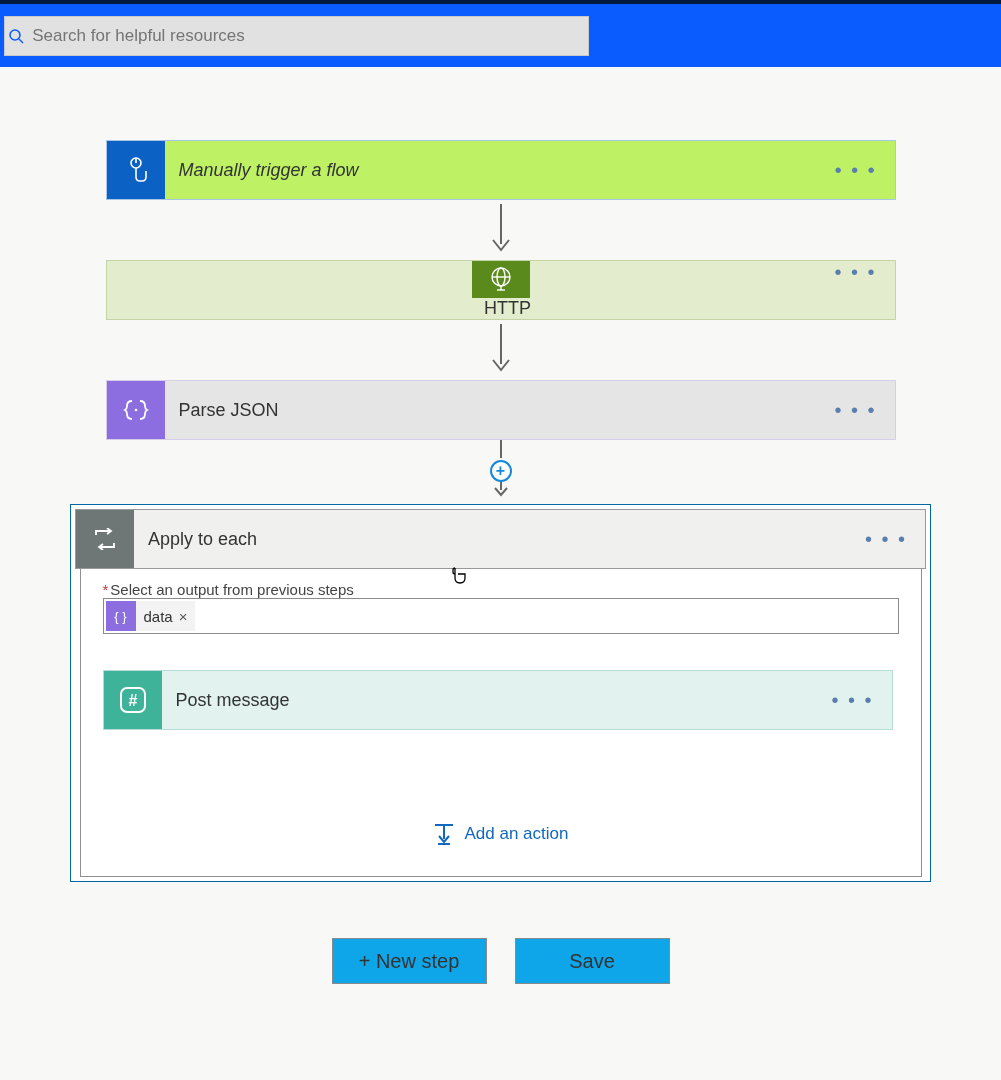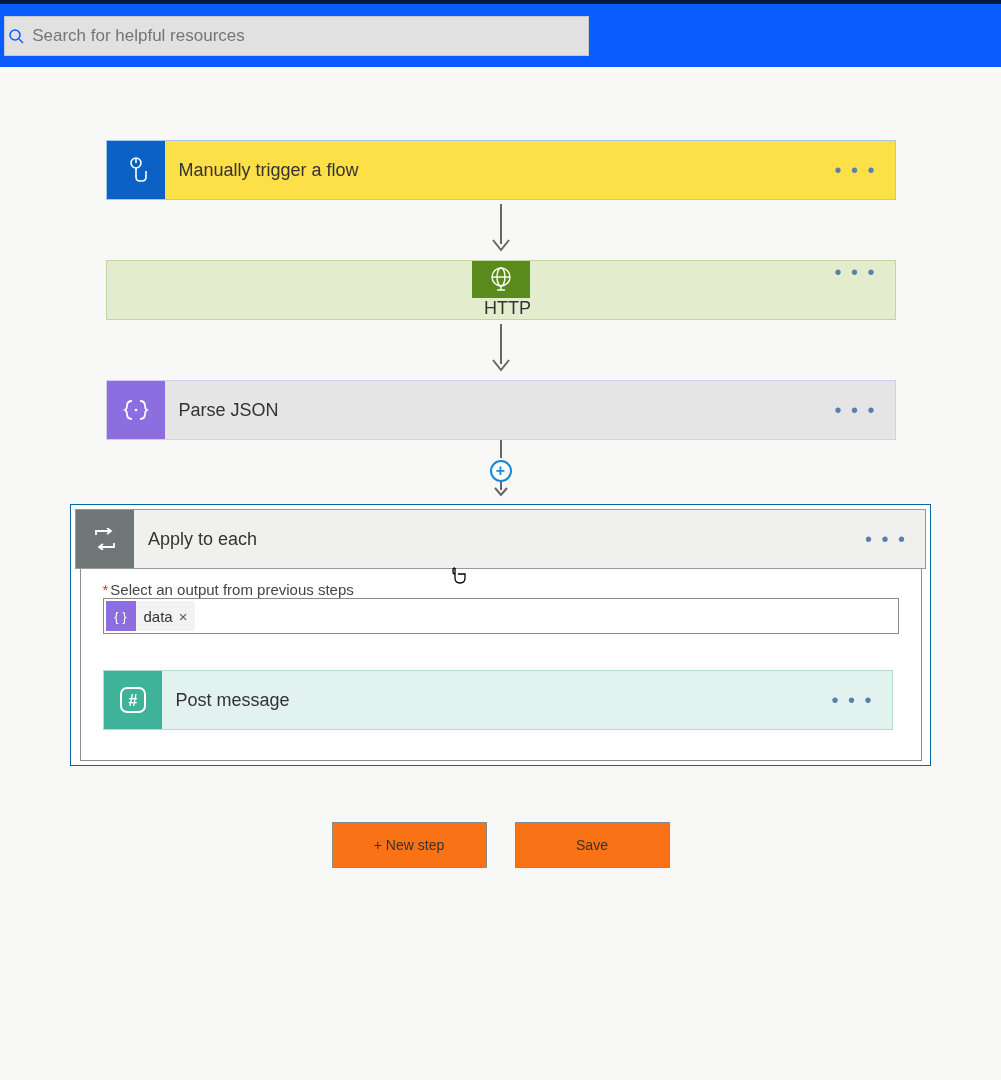"Manually trigger a flow" .card-trigger { background: #fde047 -> #bef264; font-style: none -> italic }
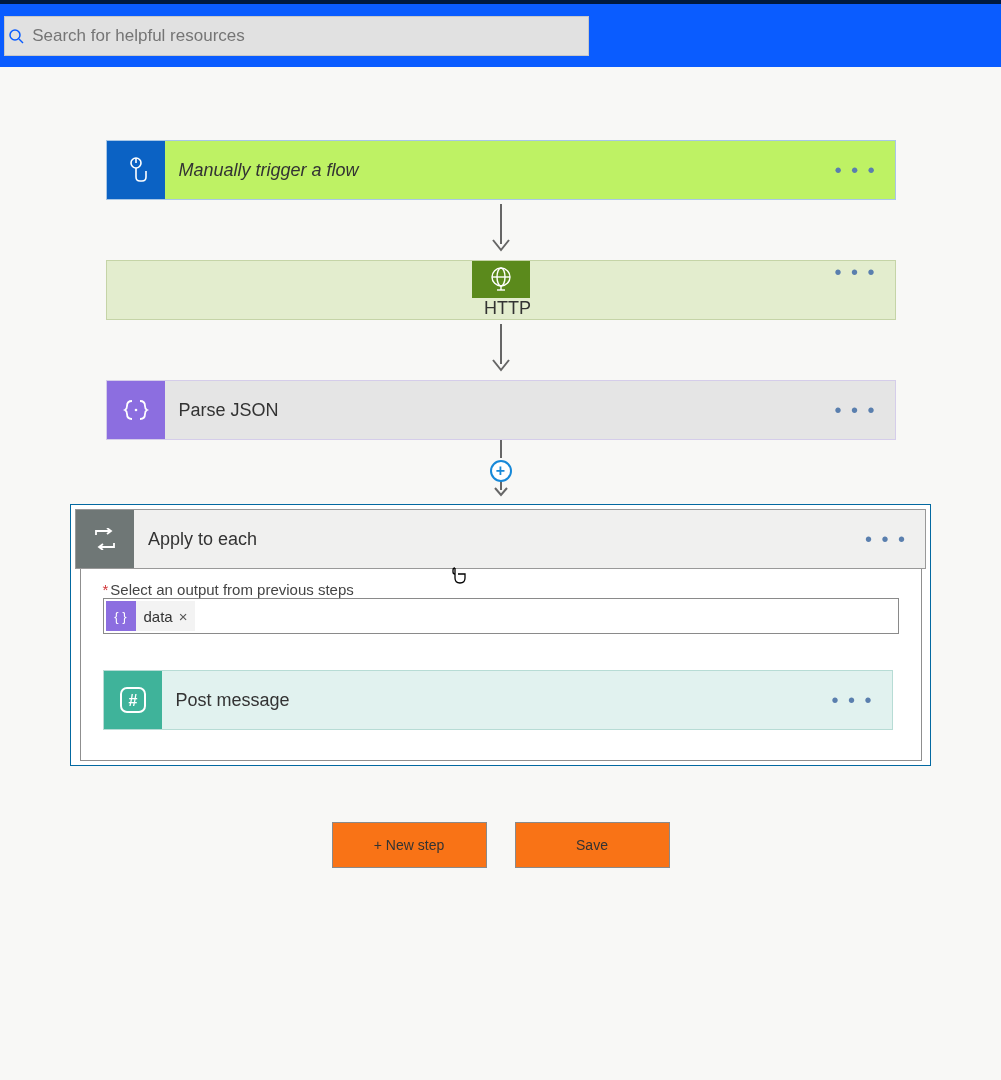"Add an action" div.add-action { html: none -> <div> <span> <svg> <line></line> <line></line> <polyline></polyline> <line></line> </svg> </span> <span>Add an action</span> </div> }
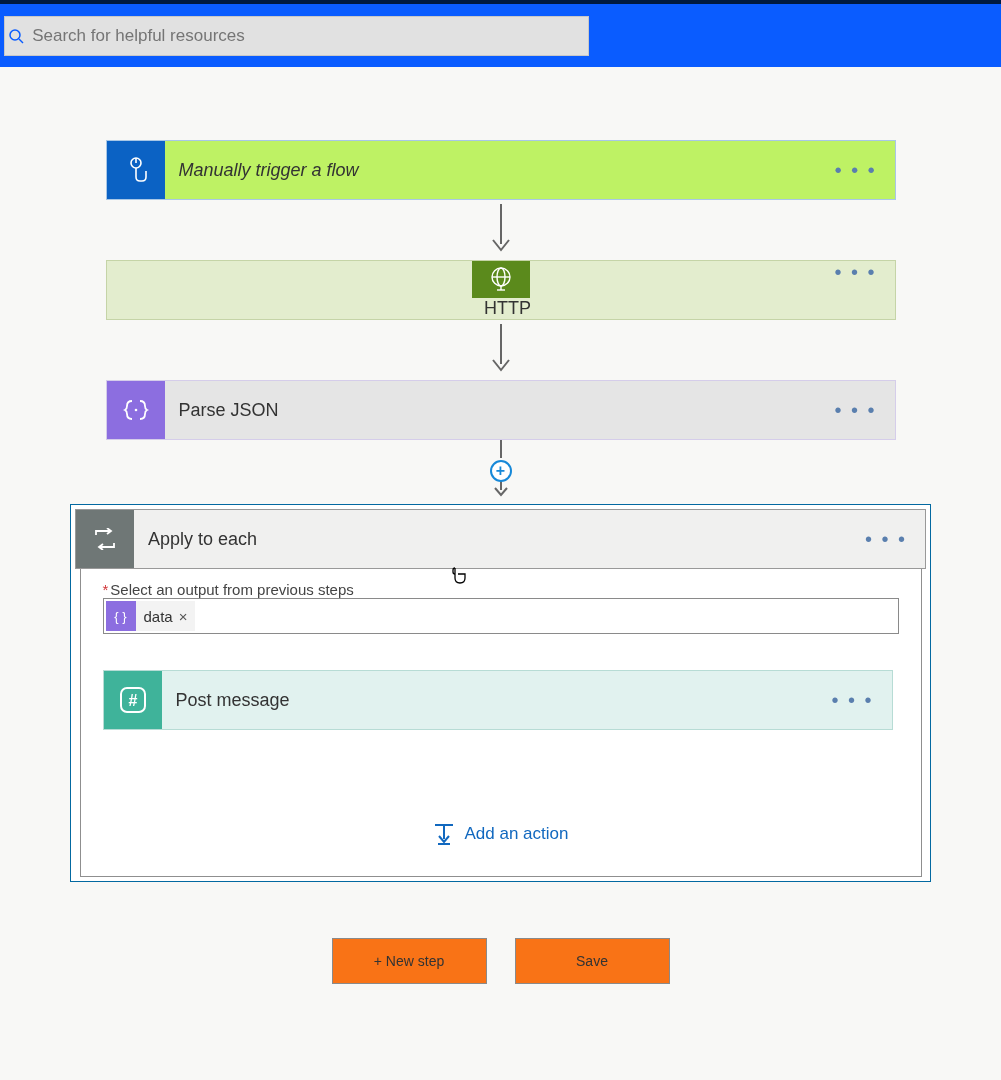"+ New step" .btn { background: #f97316 -> #0ea5e9; font-size: 14px -> 20px }
